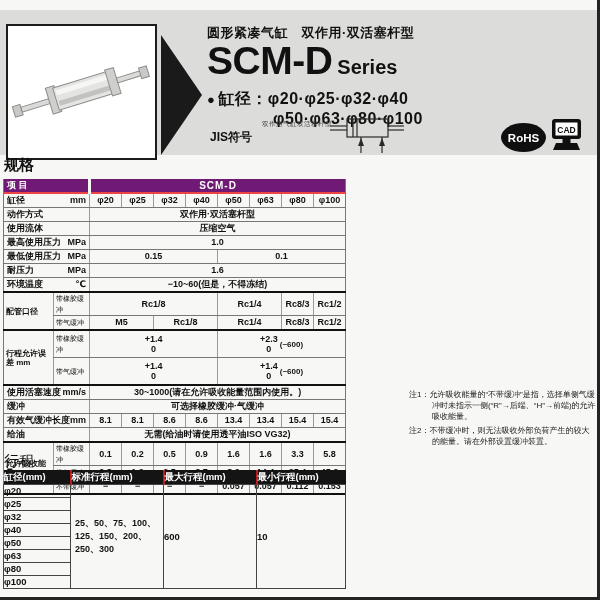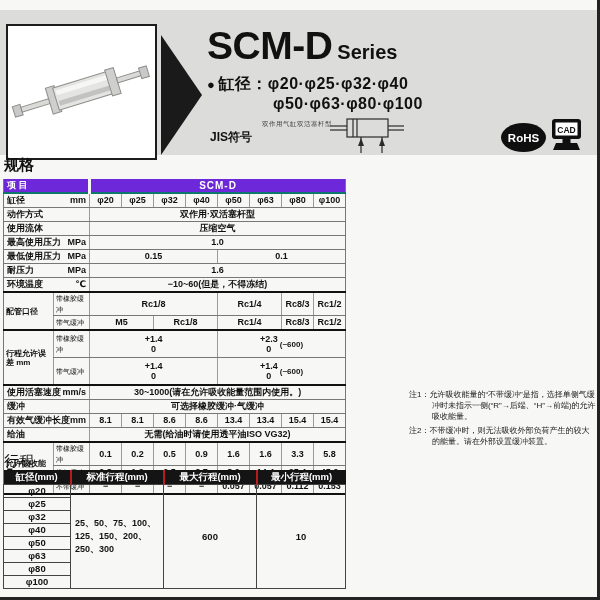"圆形紧凑气缸 双作用·双活塞杆型" div.subtitle { html: none -> <div>圆形紧凑气缸 双作用·双活塞杆型</div> }
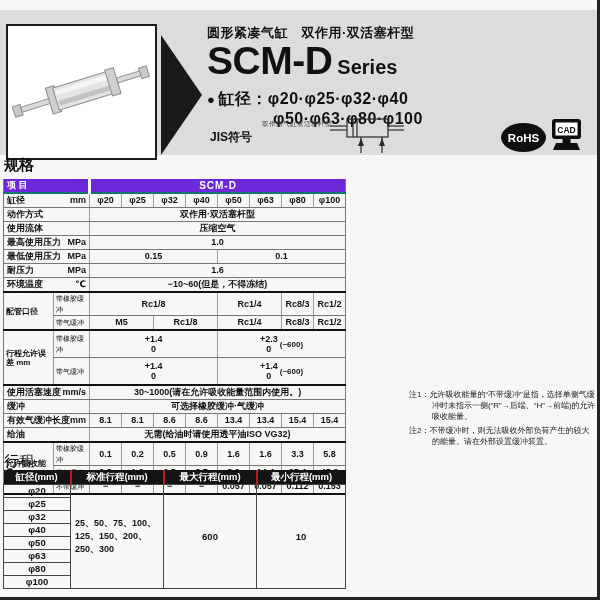"项 目" .spec tr.hdr td { background: #6d28d9 -> #701a75; border-bottom: 2px solid #0f766e -> 2px solid #ef4444 }
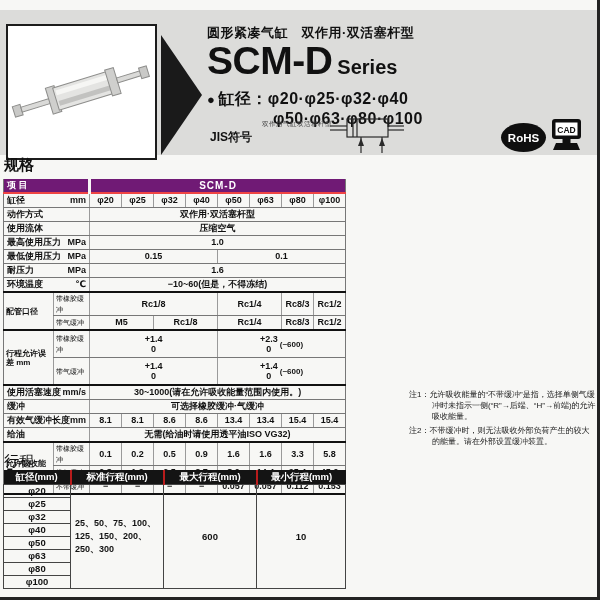"缸径(mm)" .stroke td { text-align: center -> left }
